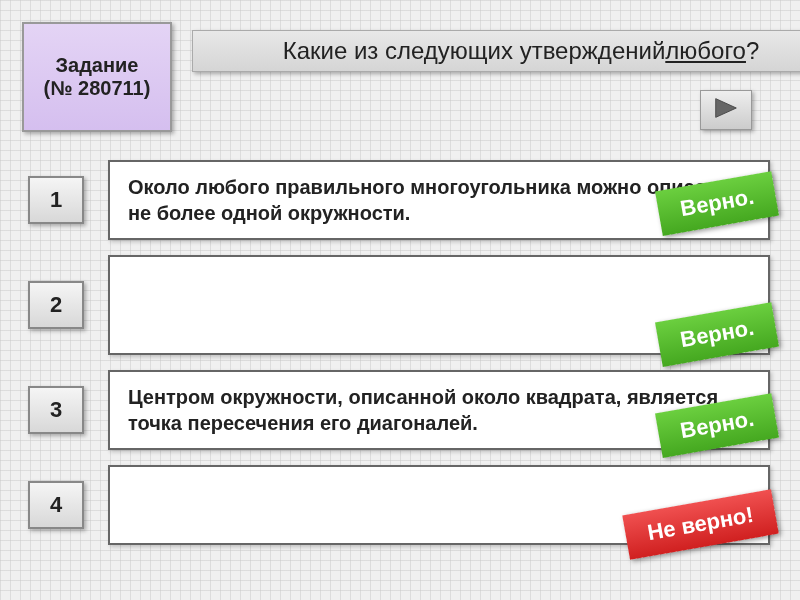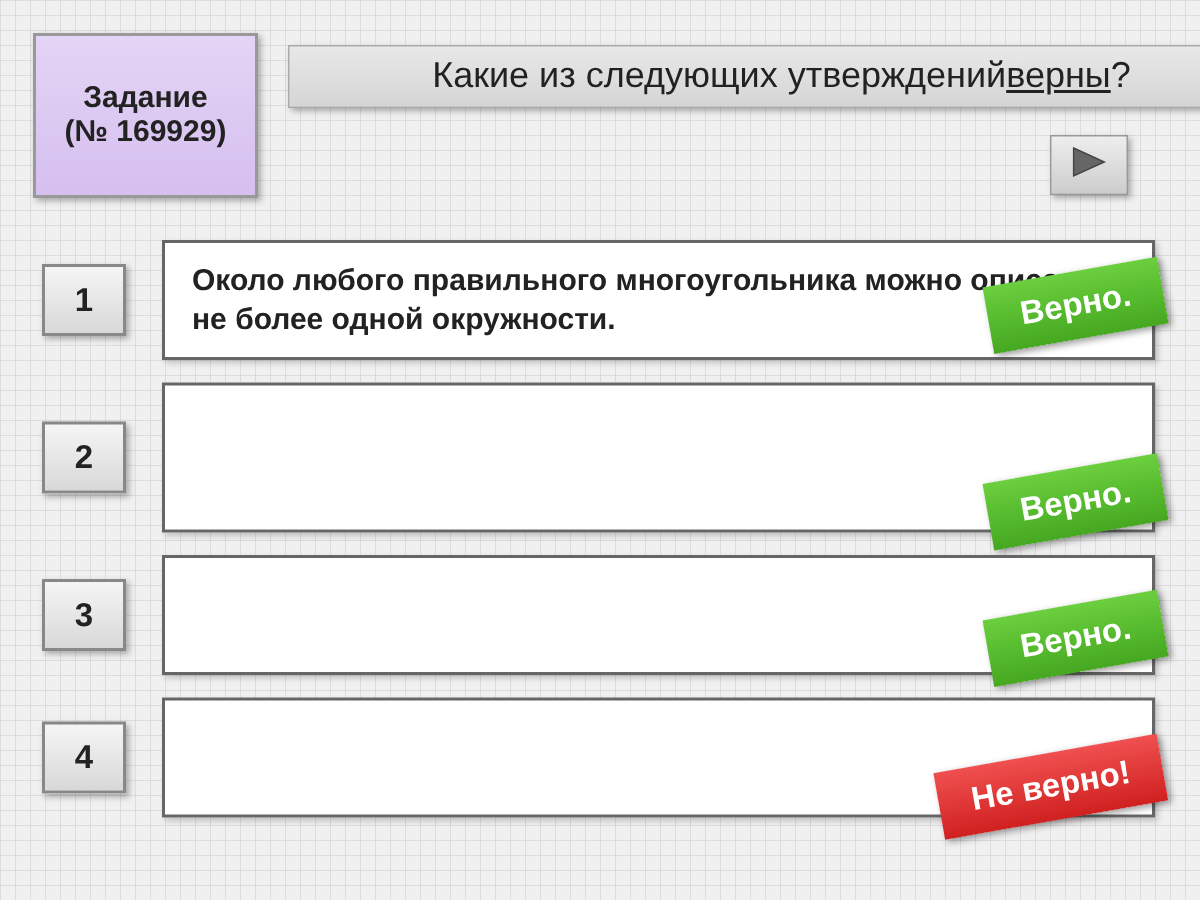"верны" span.underline { text: верны -> любого }
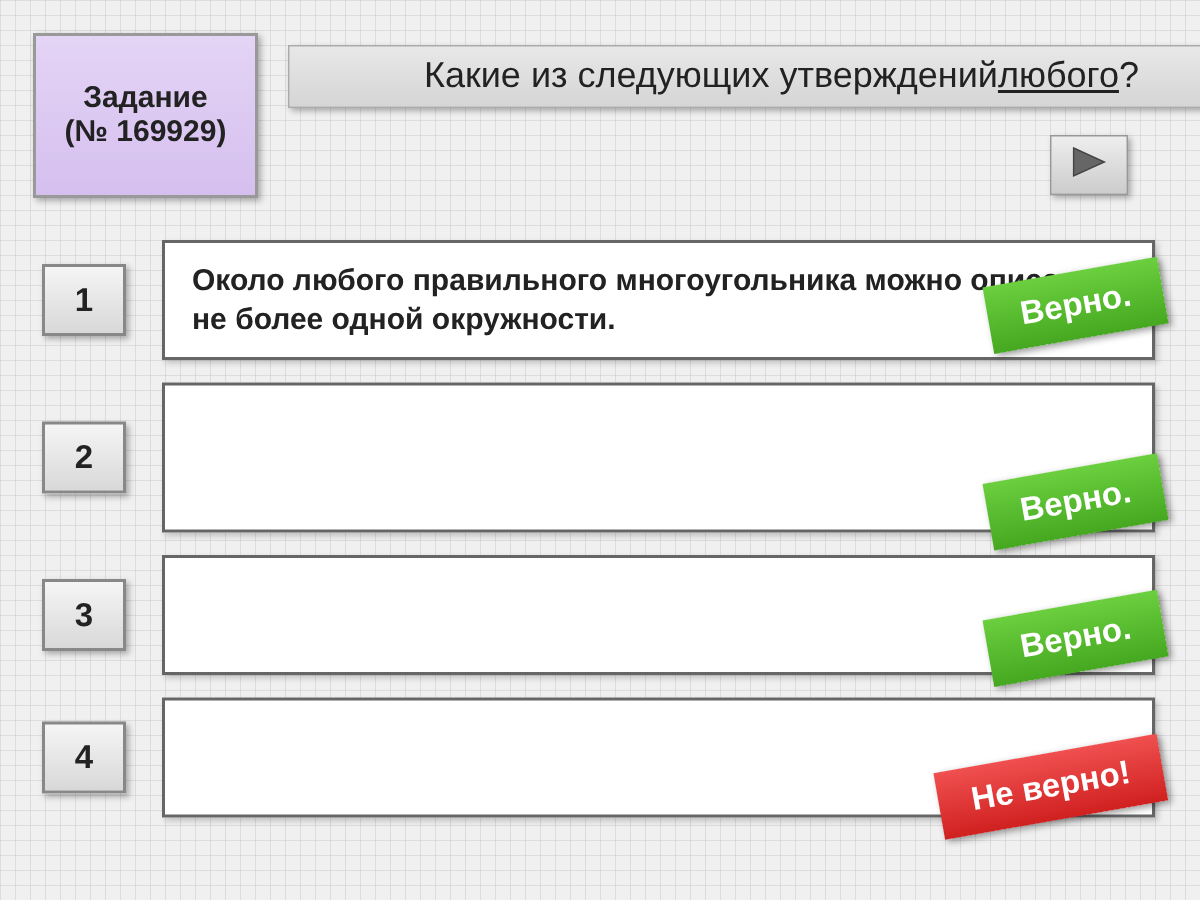"(№ 169929)" div { text: 169929 -> 280711 }
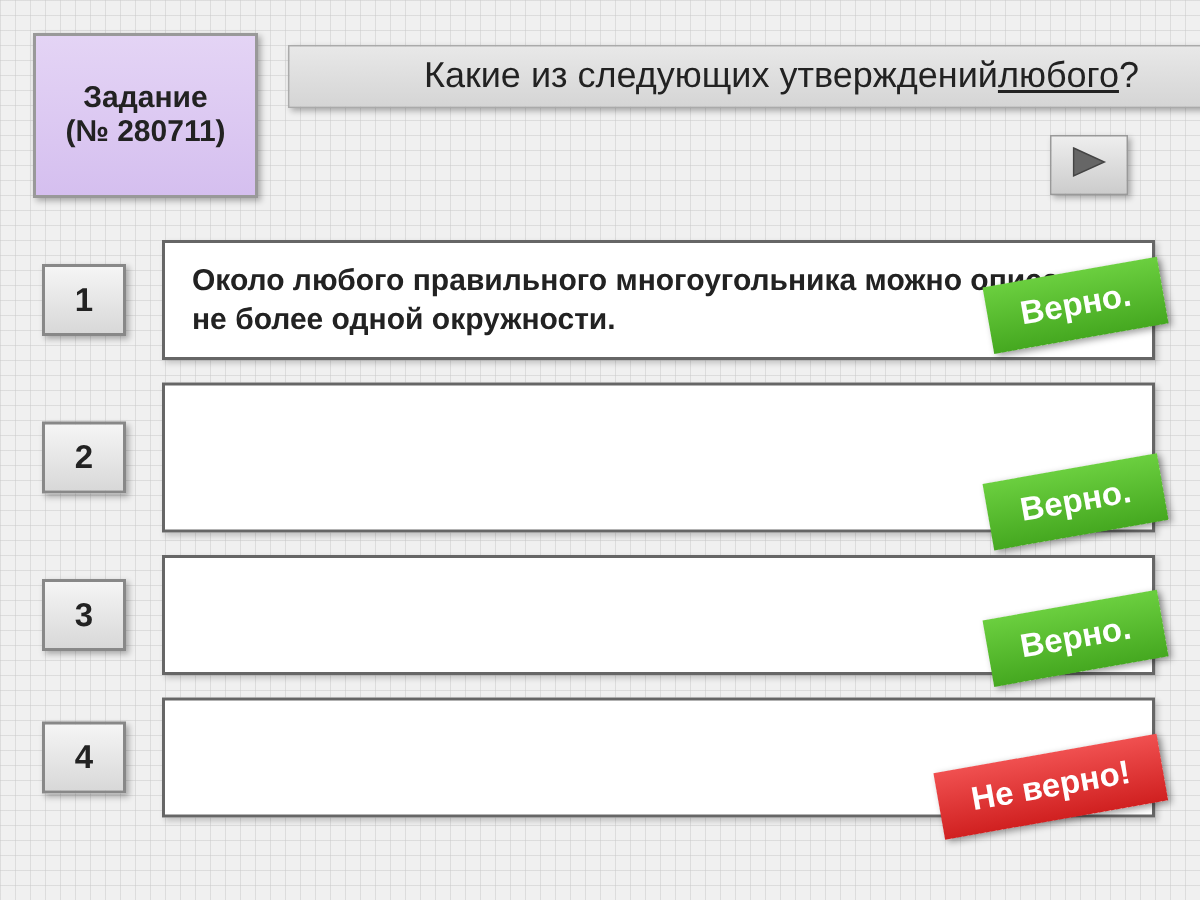"Центром окружности, описанной около" span { html: none -> <span>Центром окружности, описанной около квадрата, является точка пересечения его диагоналей.</span> }
